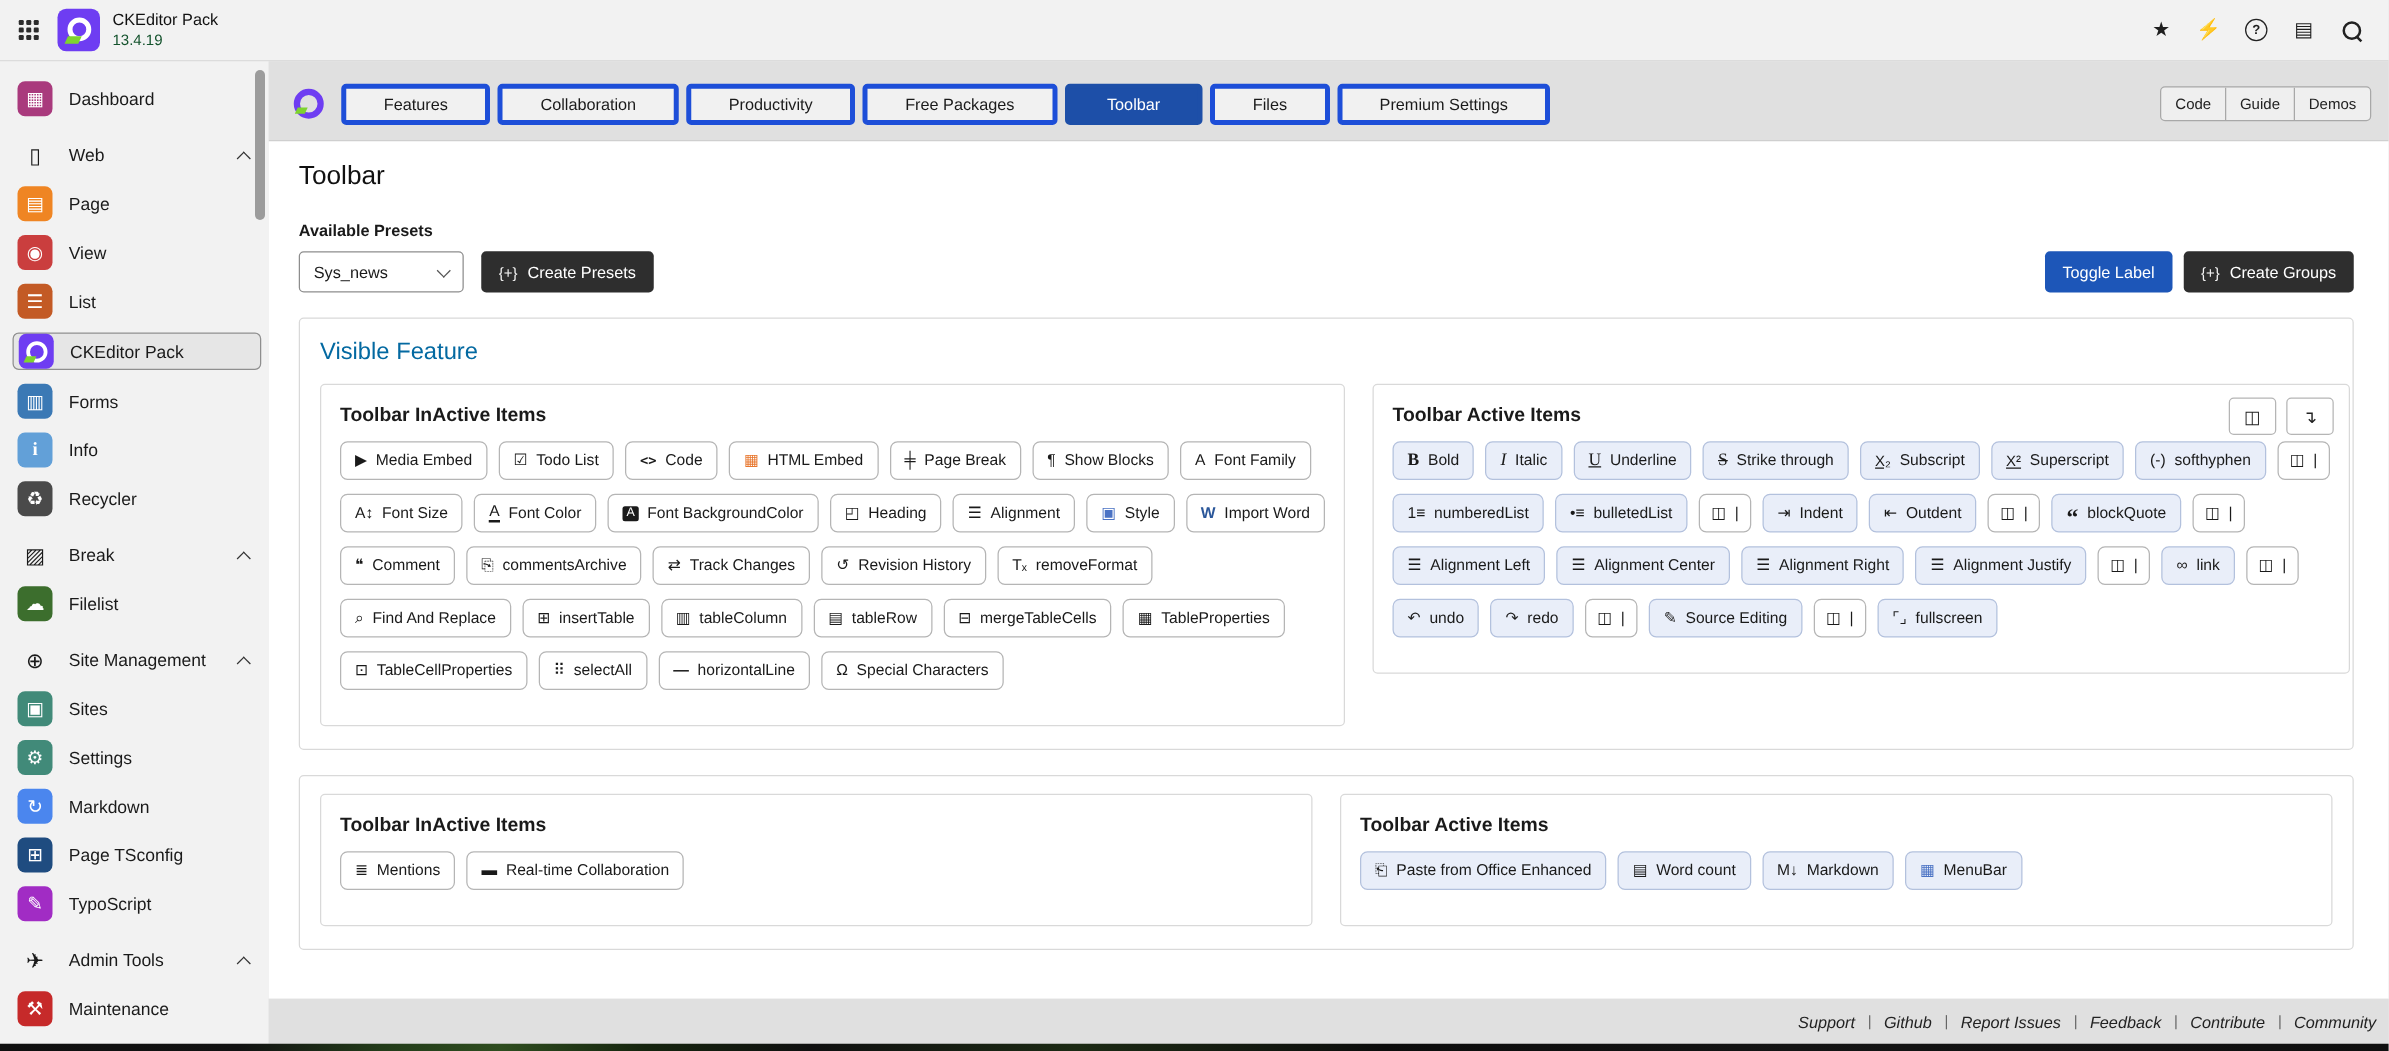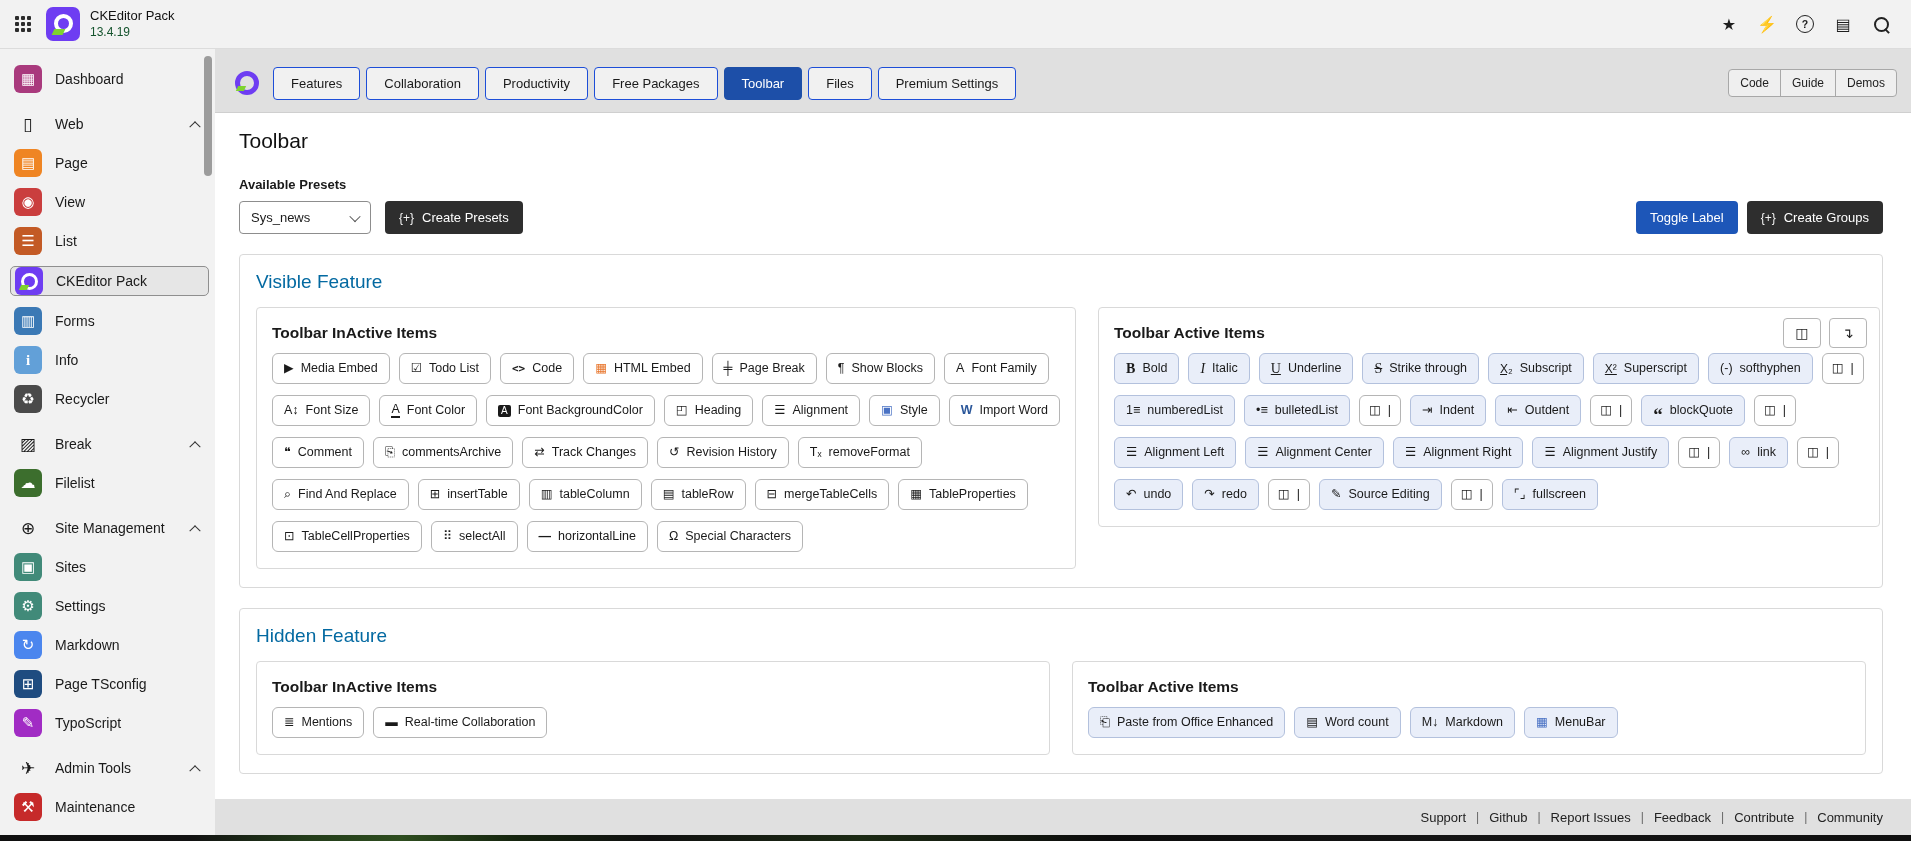"Features" .tab { border: 1px solid #1d4ed8 -> 4px solid #1d4ed8; padding: 0 17px -> 0 30px }
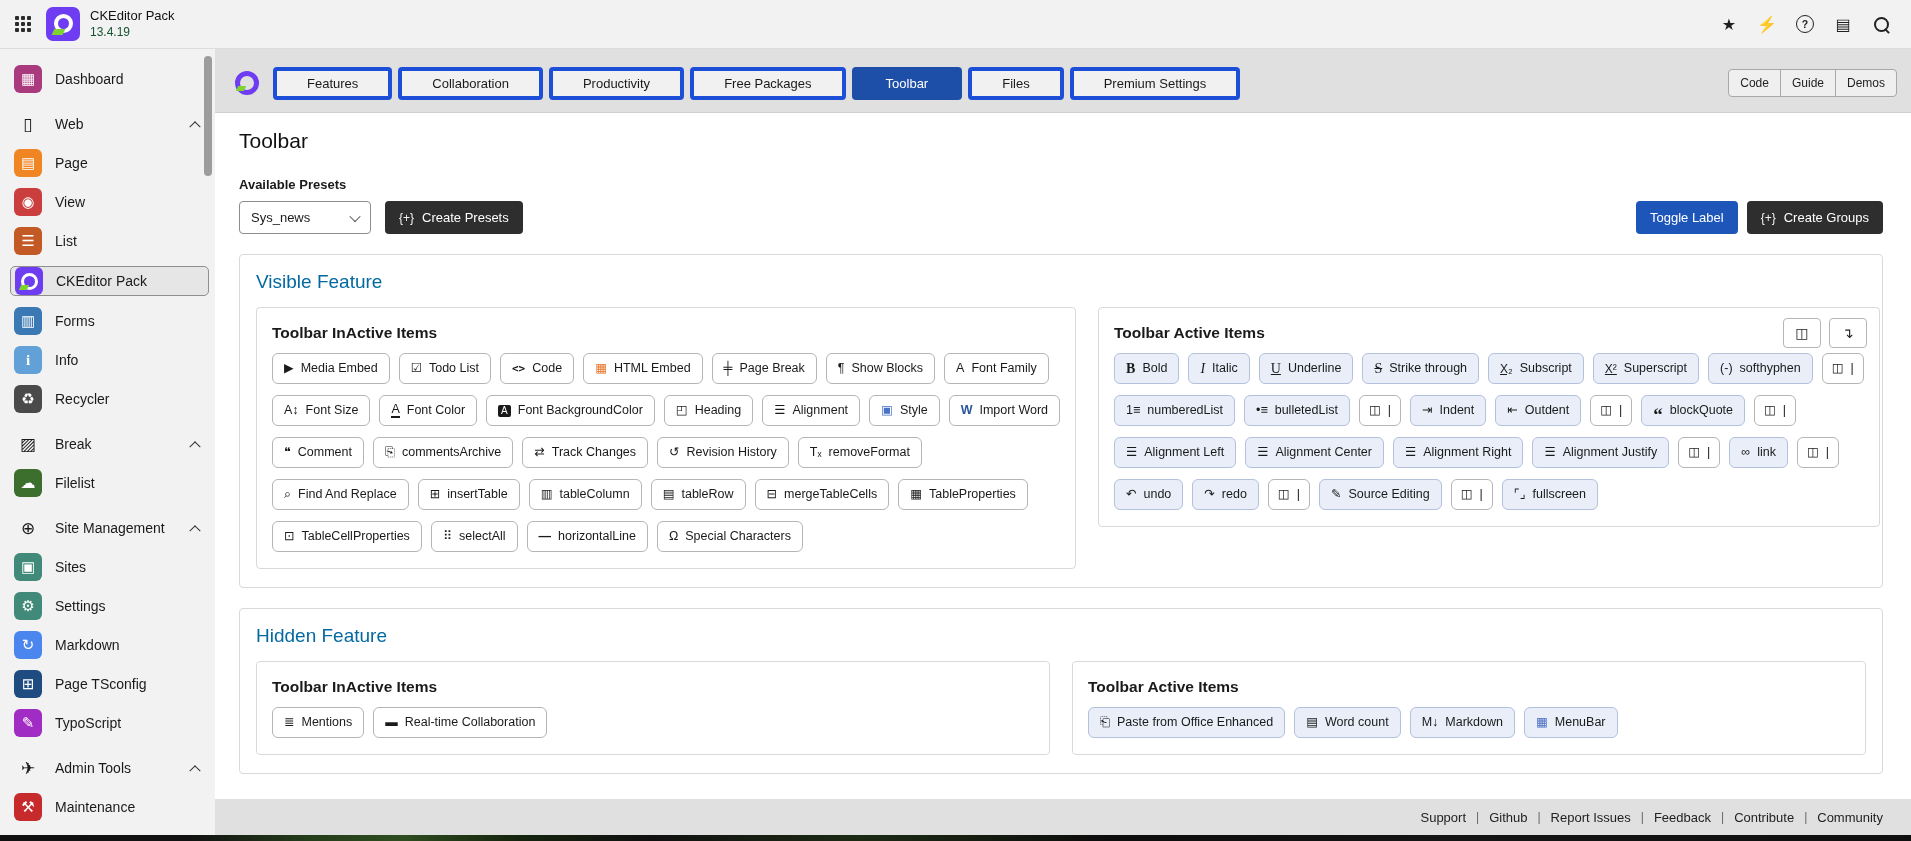"Toolbar InActive Items" .panel { padding: 12px 15px 16px -> 12px 15px 28px }
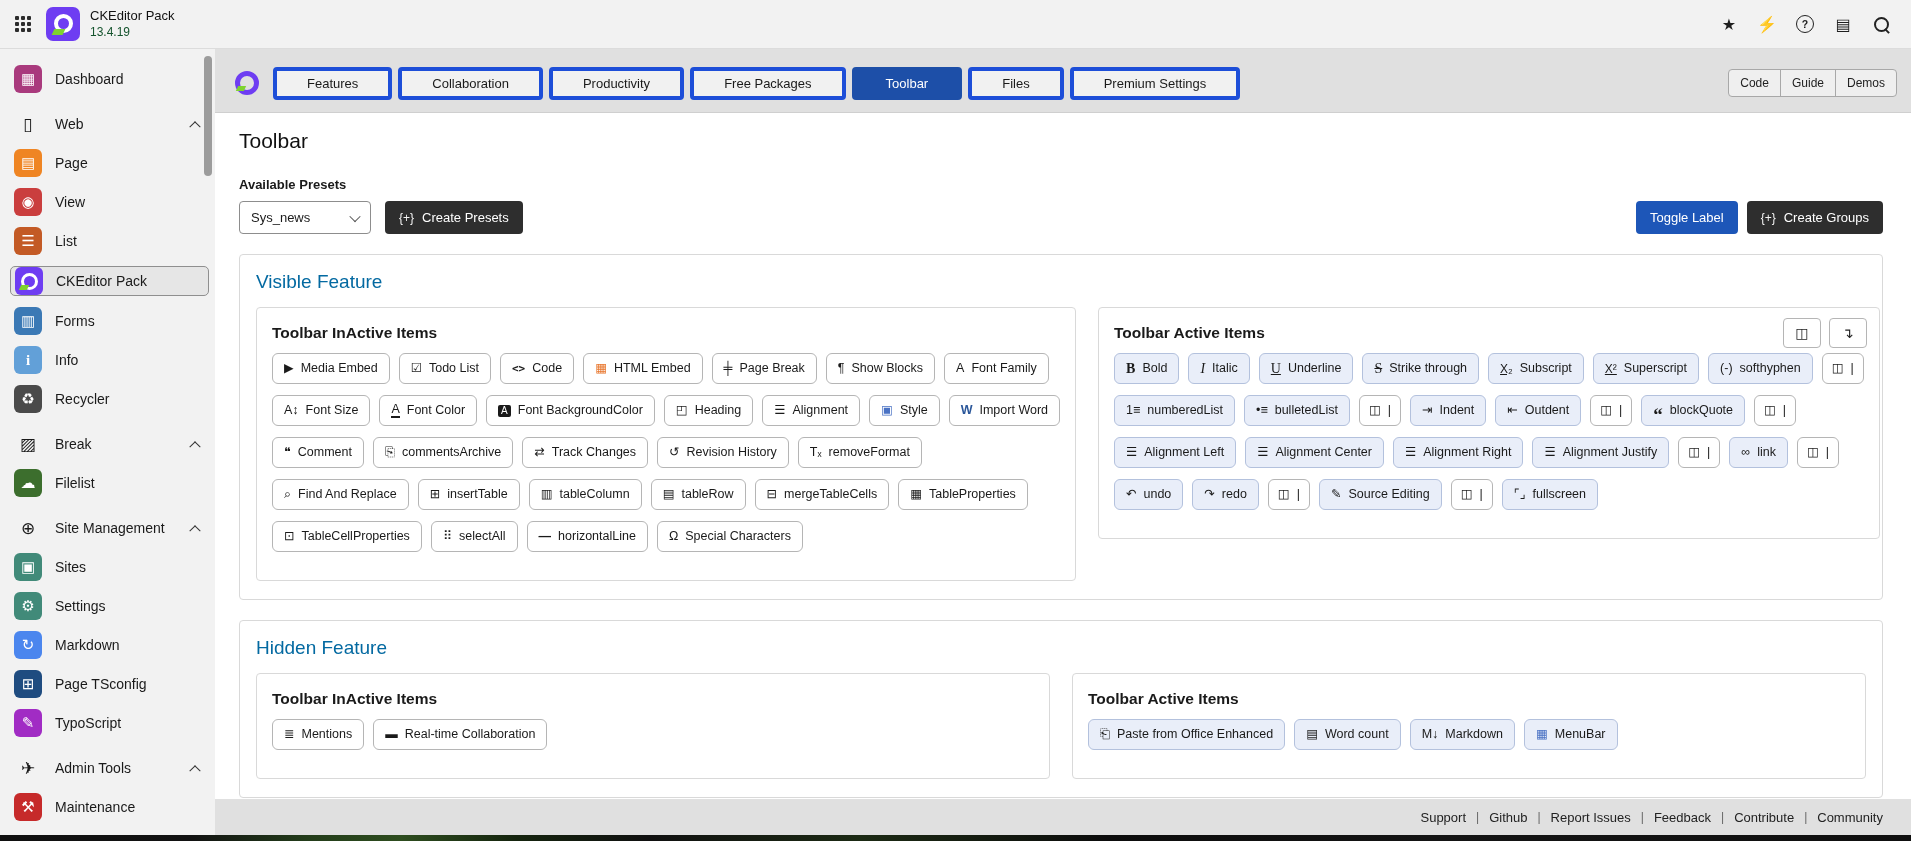"Hidden Feature" div.card-title { html: <div>Hidden Feature</div> -> none }
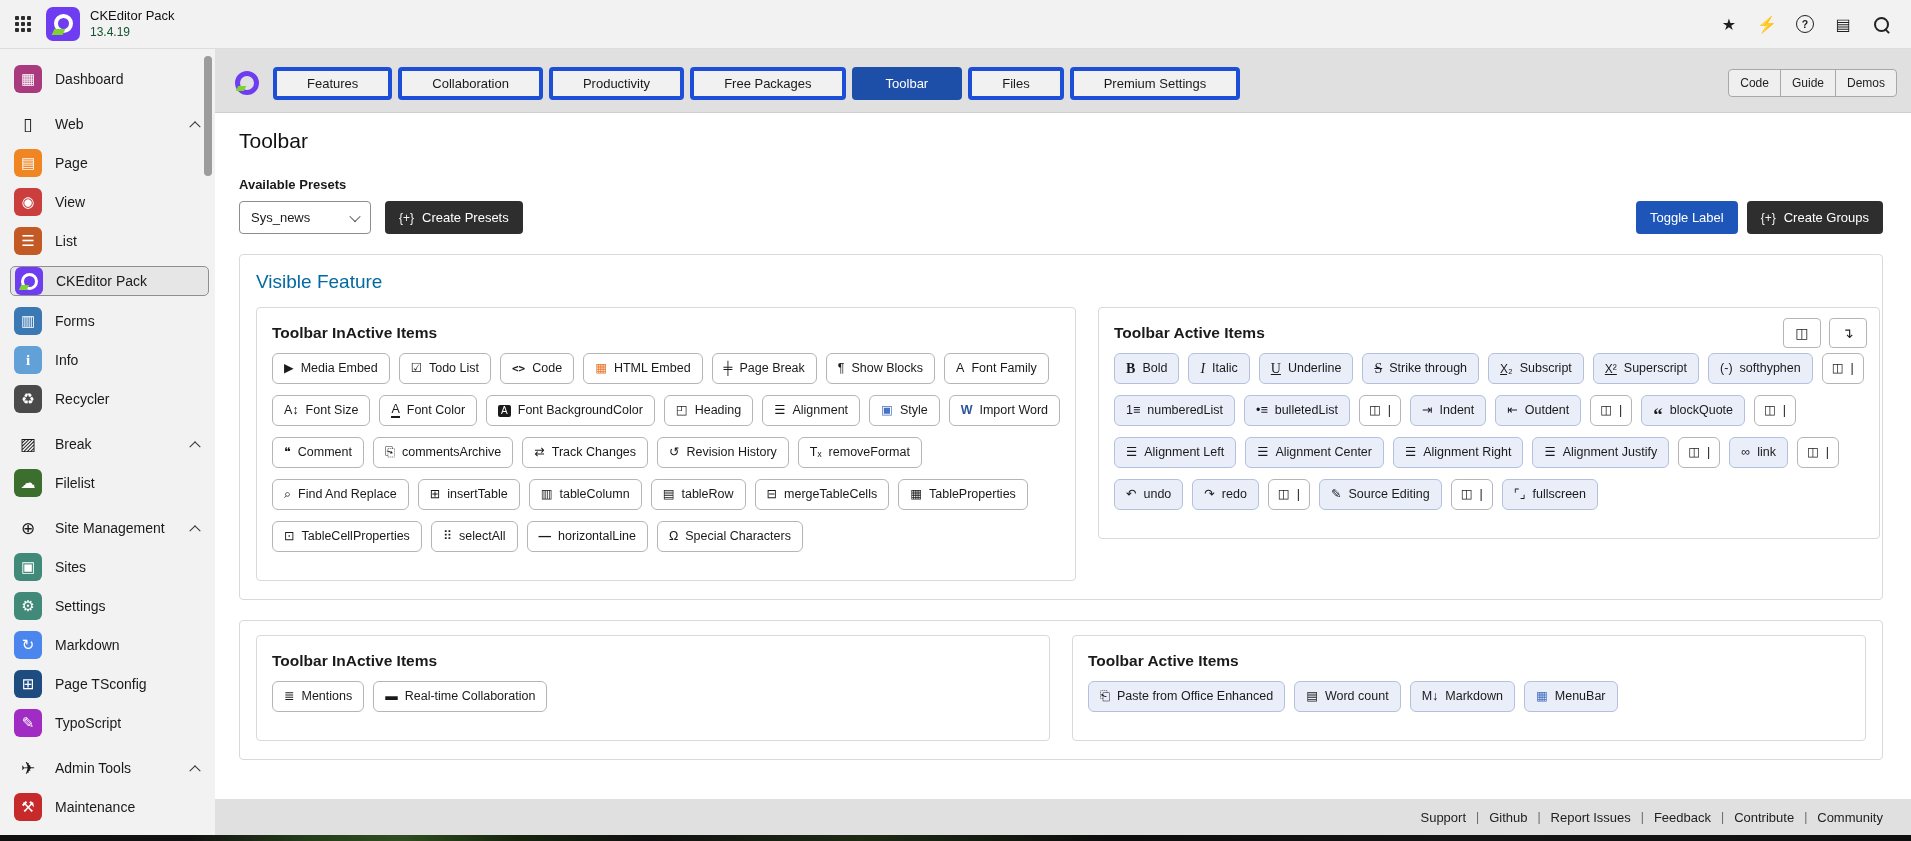"Support" .footer { font-style: none -> italic; padding-right: 28px -> 10px }
